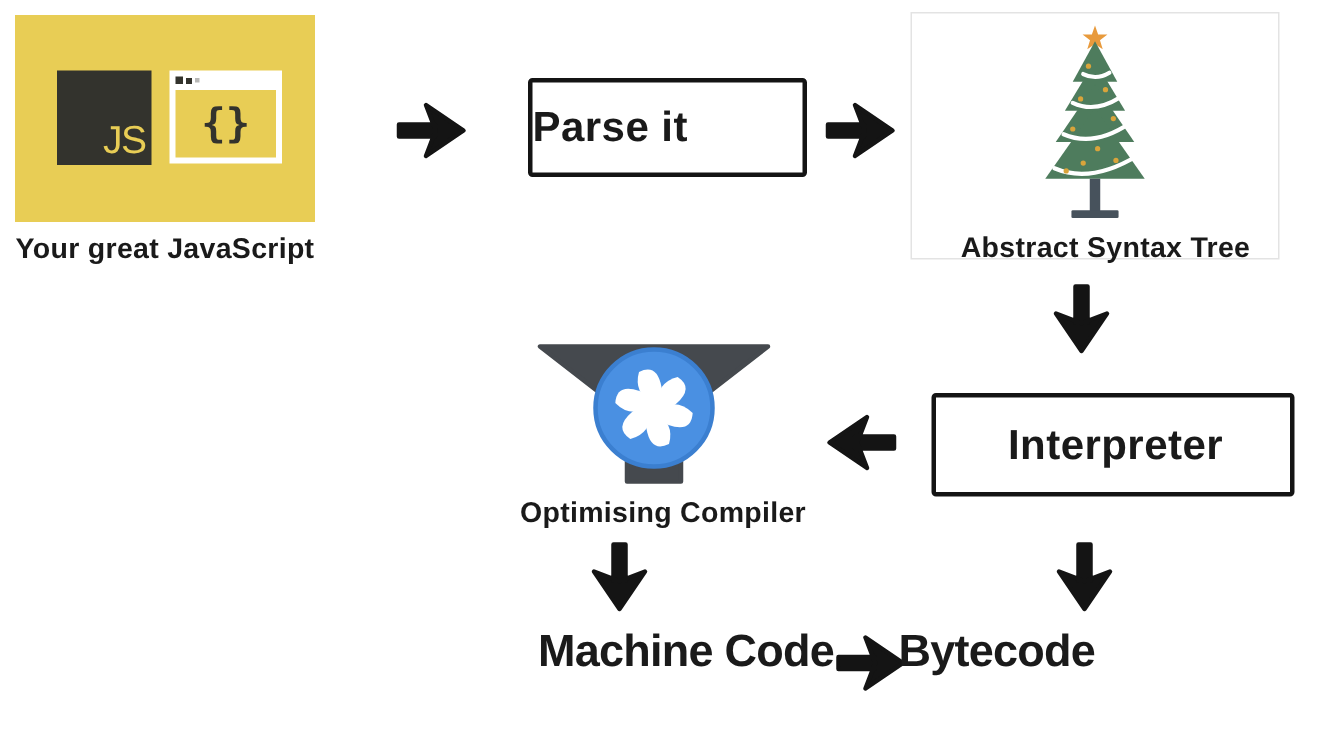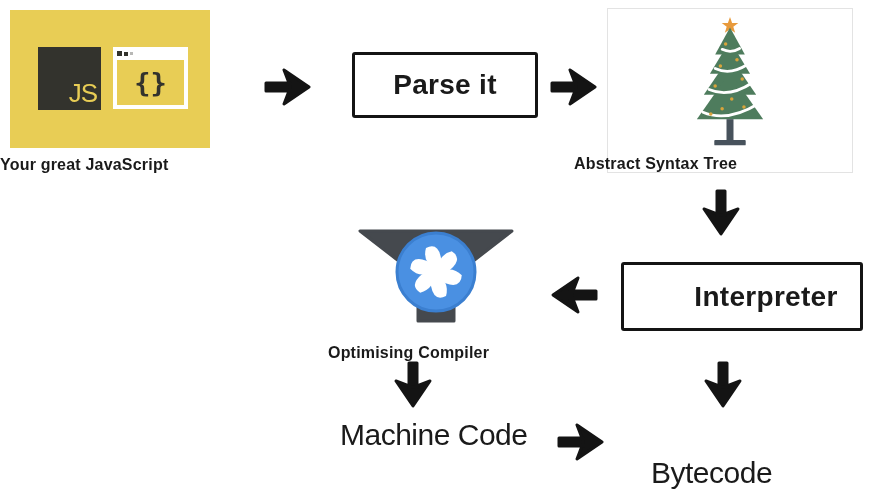"Parse it" .node-box { justify-content: center -> none }
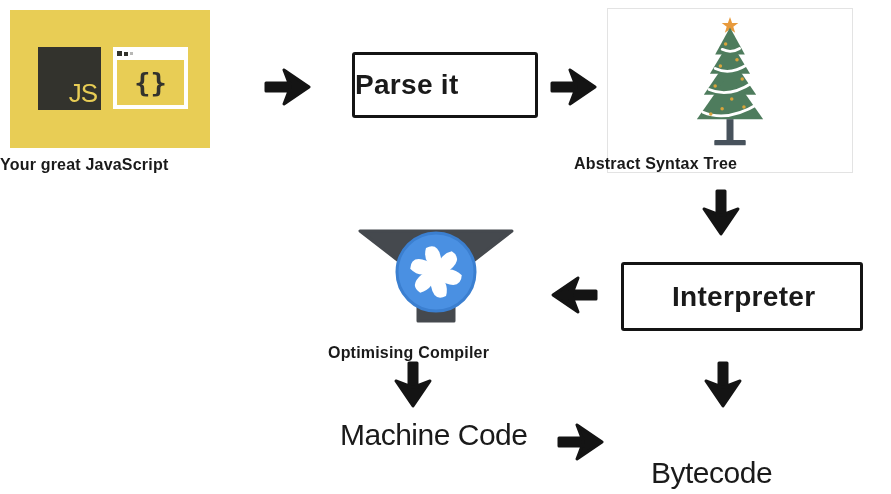"Your great JavaScript" .small-label { font-size: 16px -> 19px; text-align: left -> center }
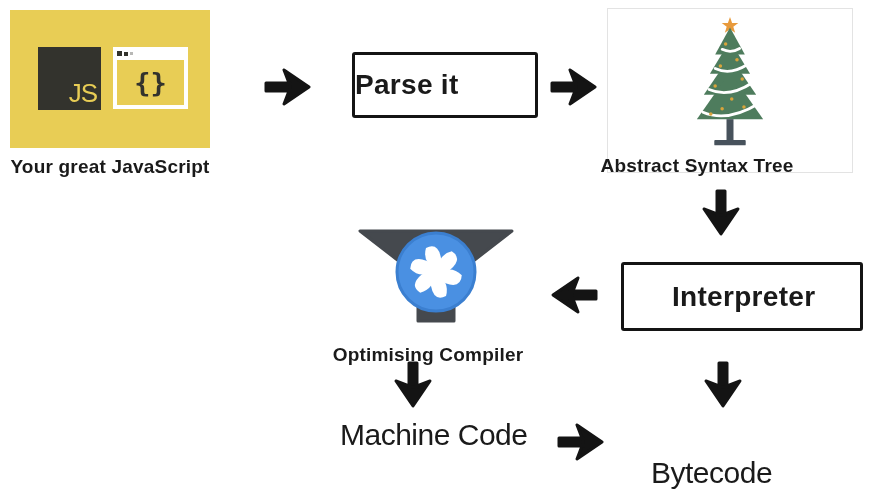"Abstract Syntax Tree" #ast-label { left: 574px -> 614px }
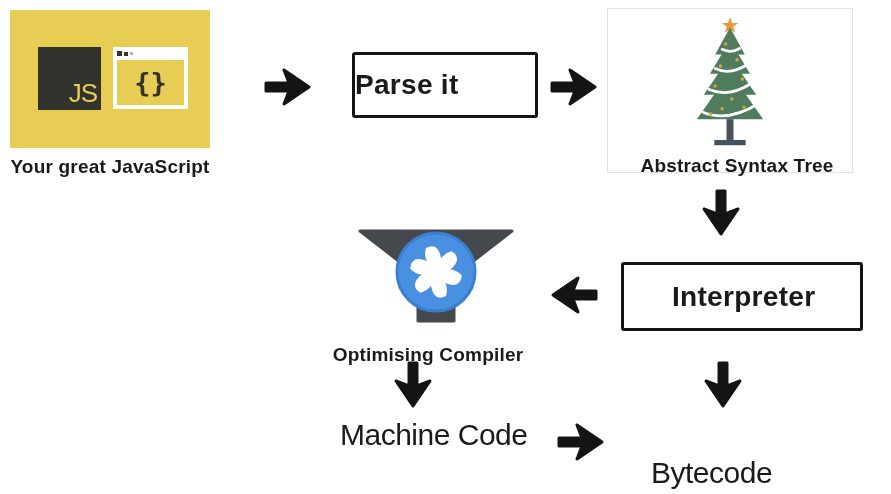"Optimising Compiler" #compiler-label { left: 328px -> 342px; margin-top: 12px -> none }
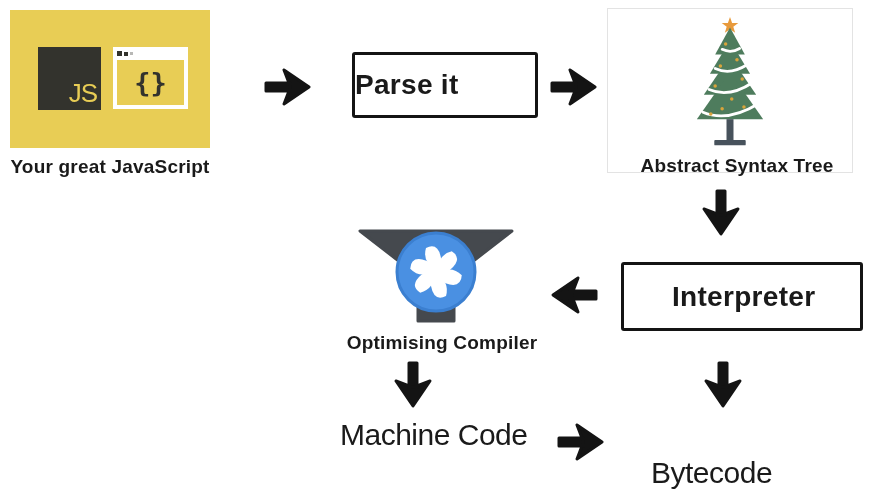"Machine Code" .big-word { font-weight: normal -> bold; text-align: left -> right }
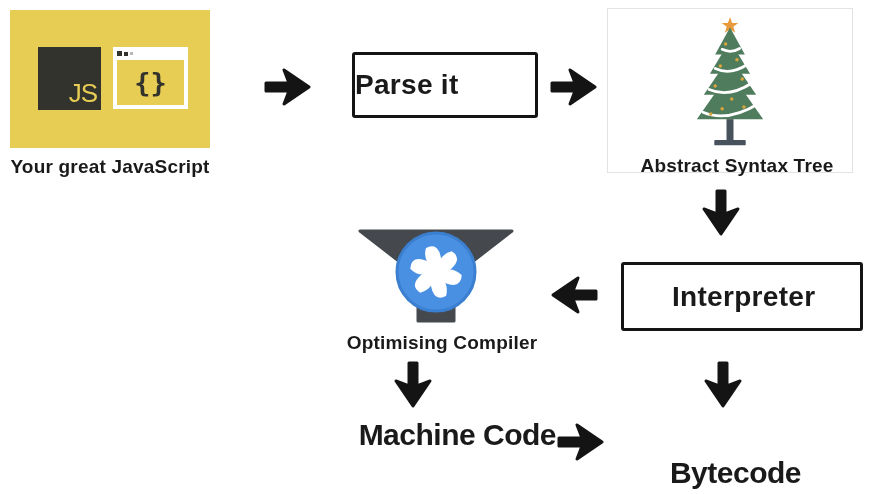"Bytecode" #bytecode { left: 651px -> 580px; margin-top: 38px -> none }
